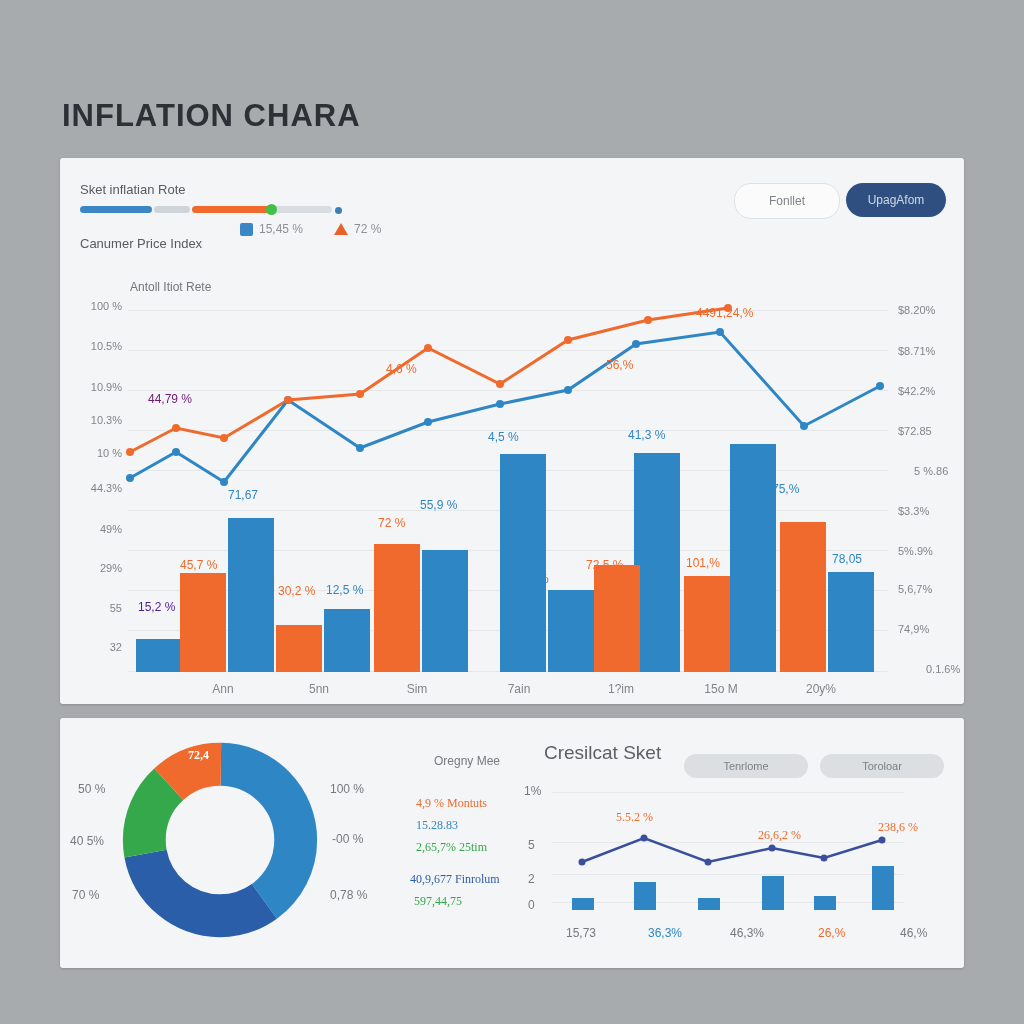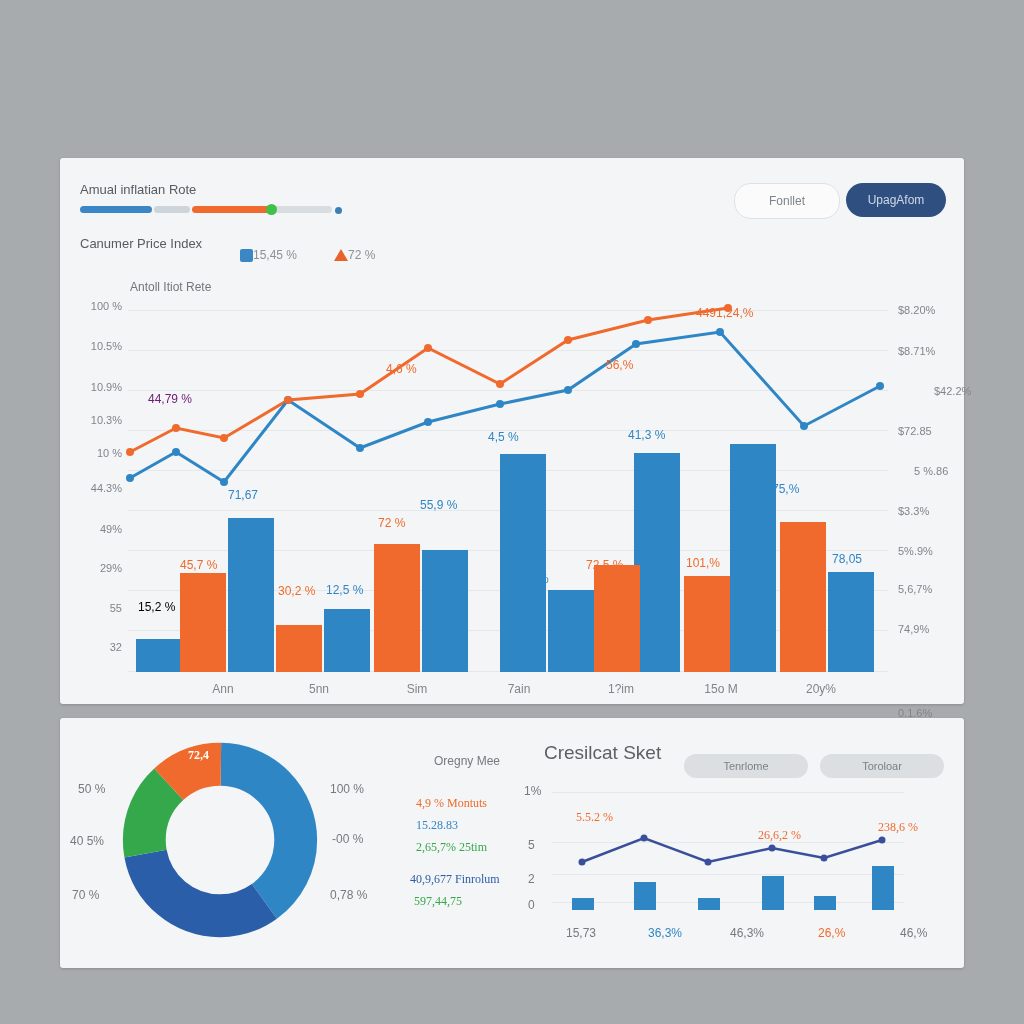"INFLATION CHARA" div.title { html: none -> <div>INFLATION CHARA</div> }
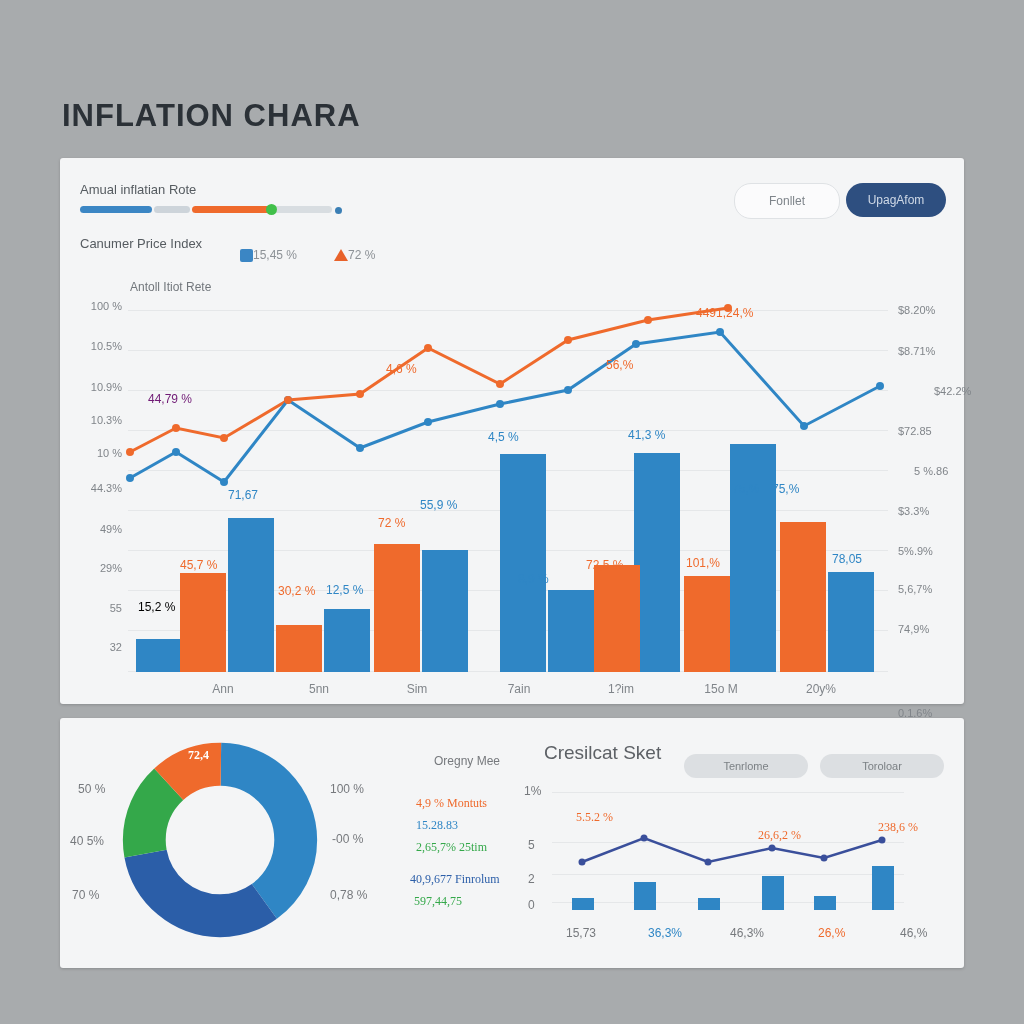"Amual inflatian Rote" div.ctl-label { text: Amual -> Sket }
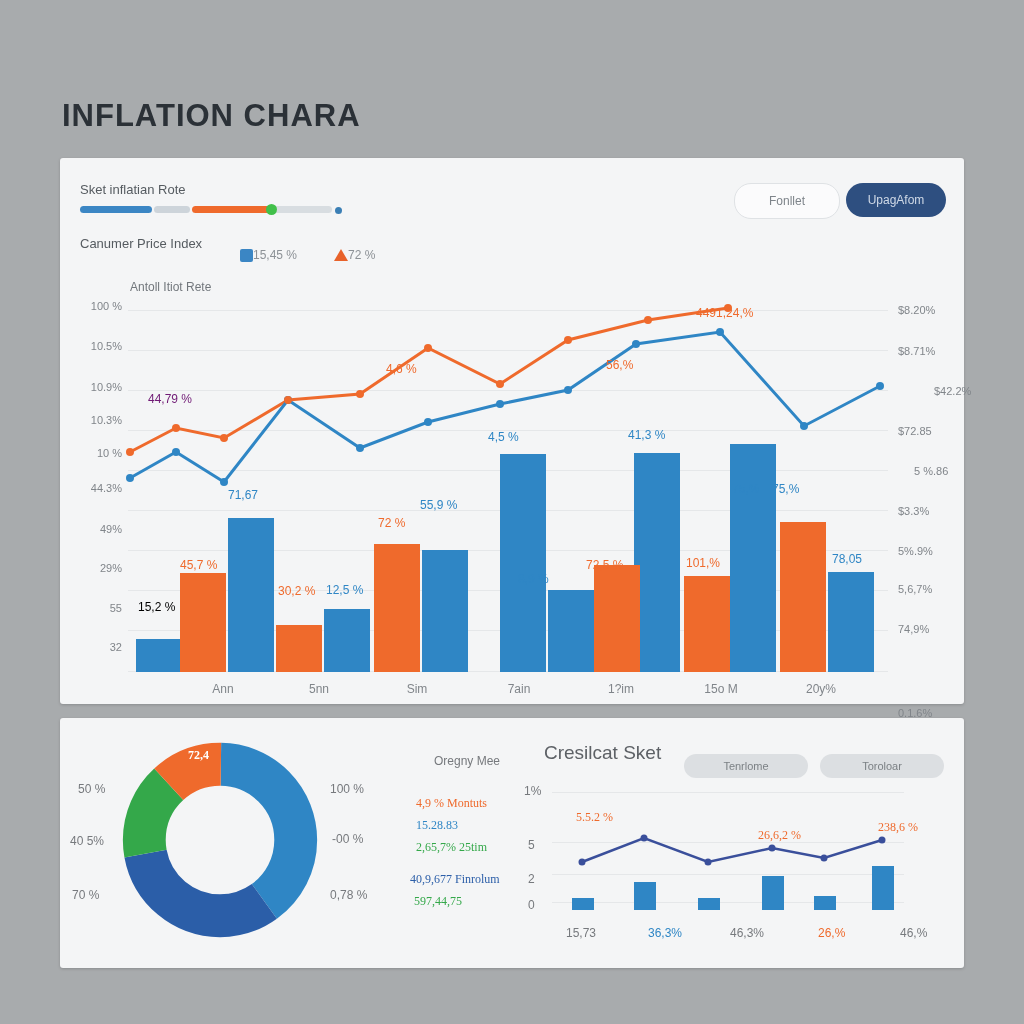"15,45 %" .legend { gap: 0 -> 6px; top: 248px -> 222px }
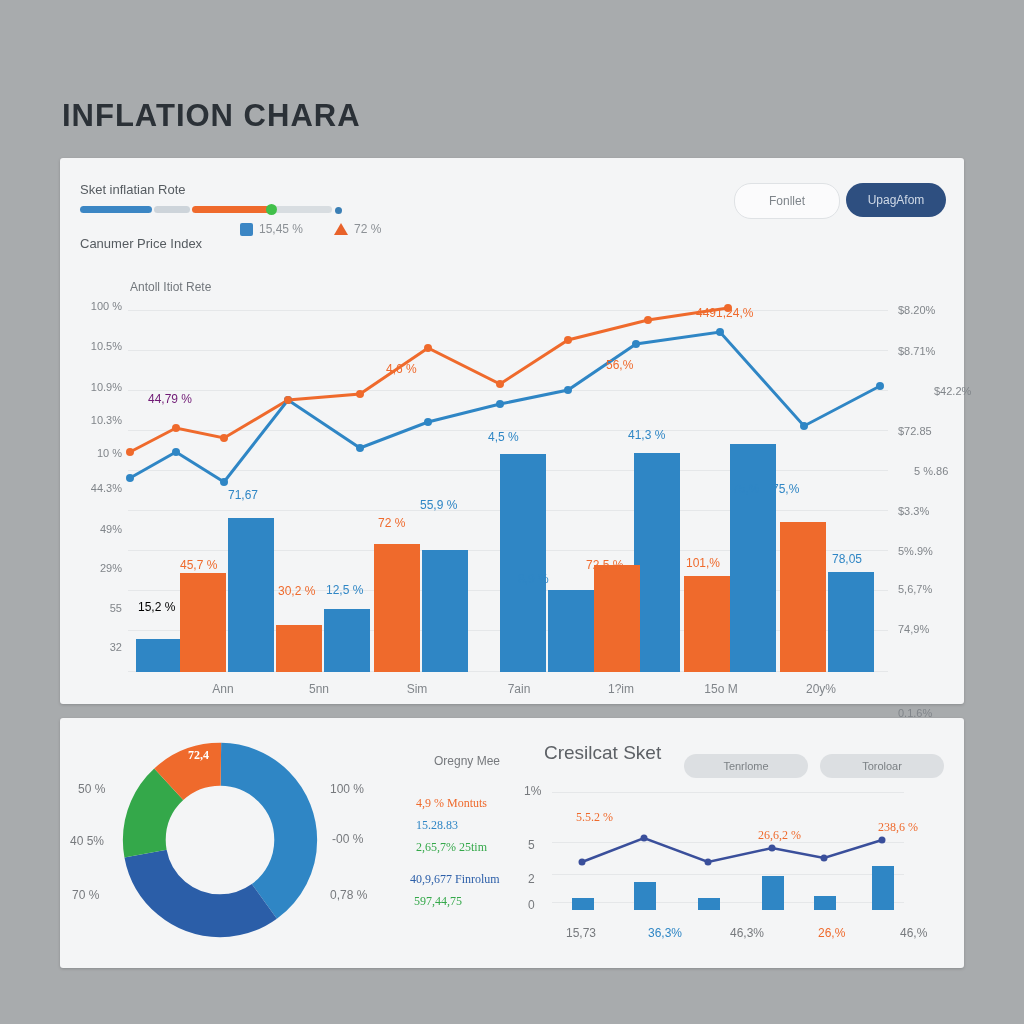"$42.2%" div.ax-r { margin-left: 36px -> none }
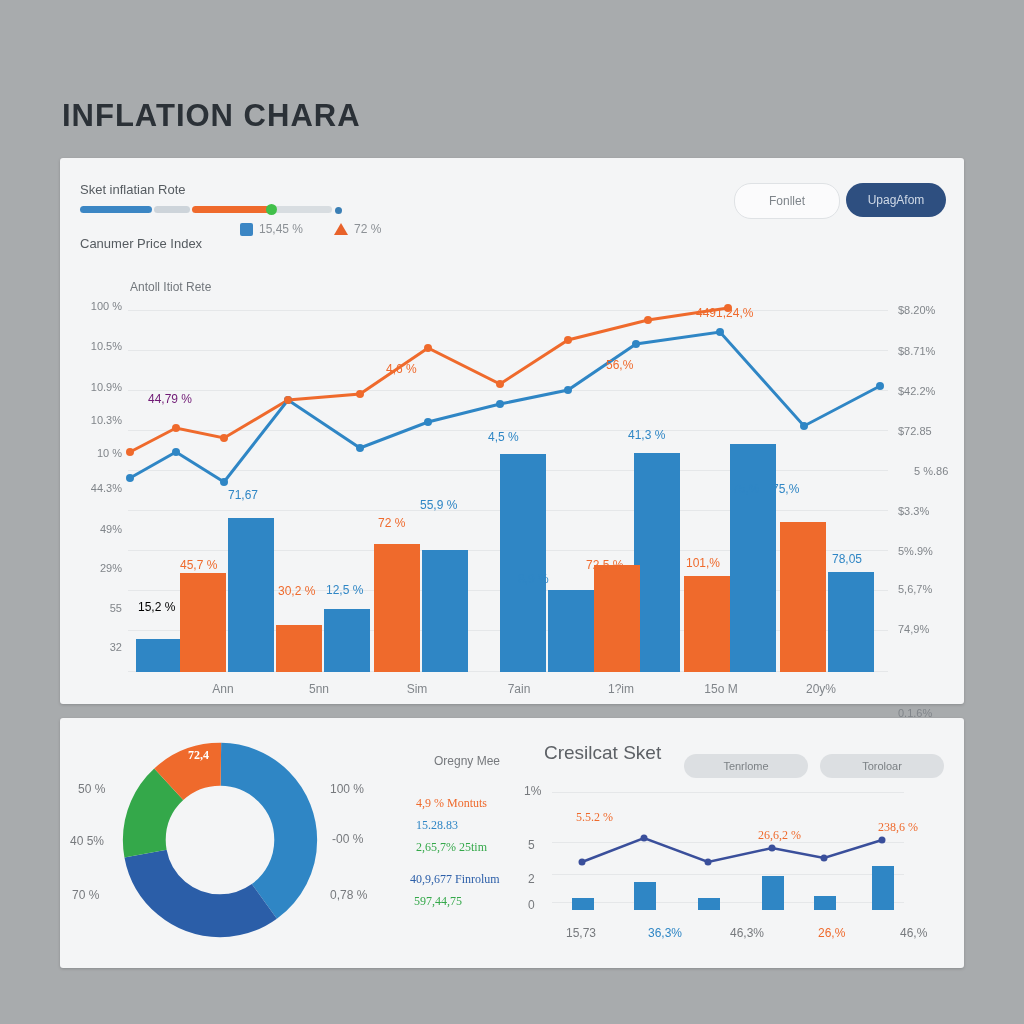"15,2 %" div.dlabel { color: #000000 -> #4c1d95 }
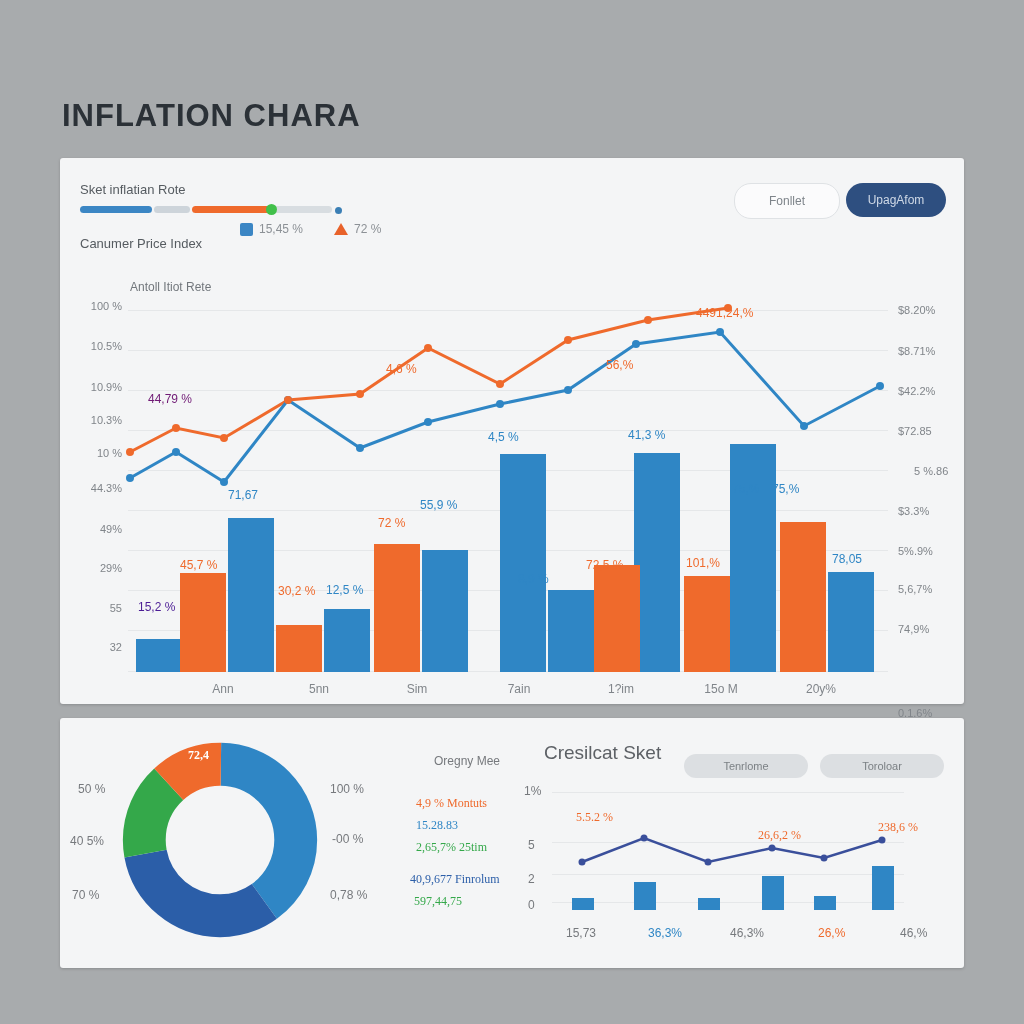"0.1.6%" div.ax-r { left: 898px -> 926px; margin-top: 44px -> none }
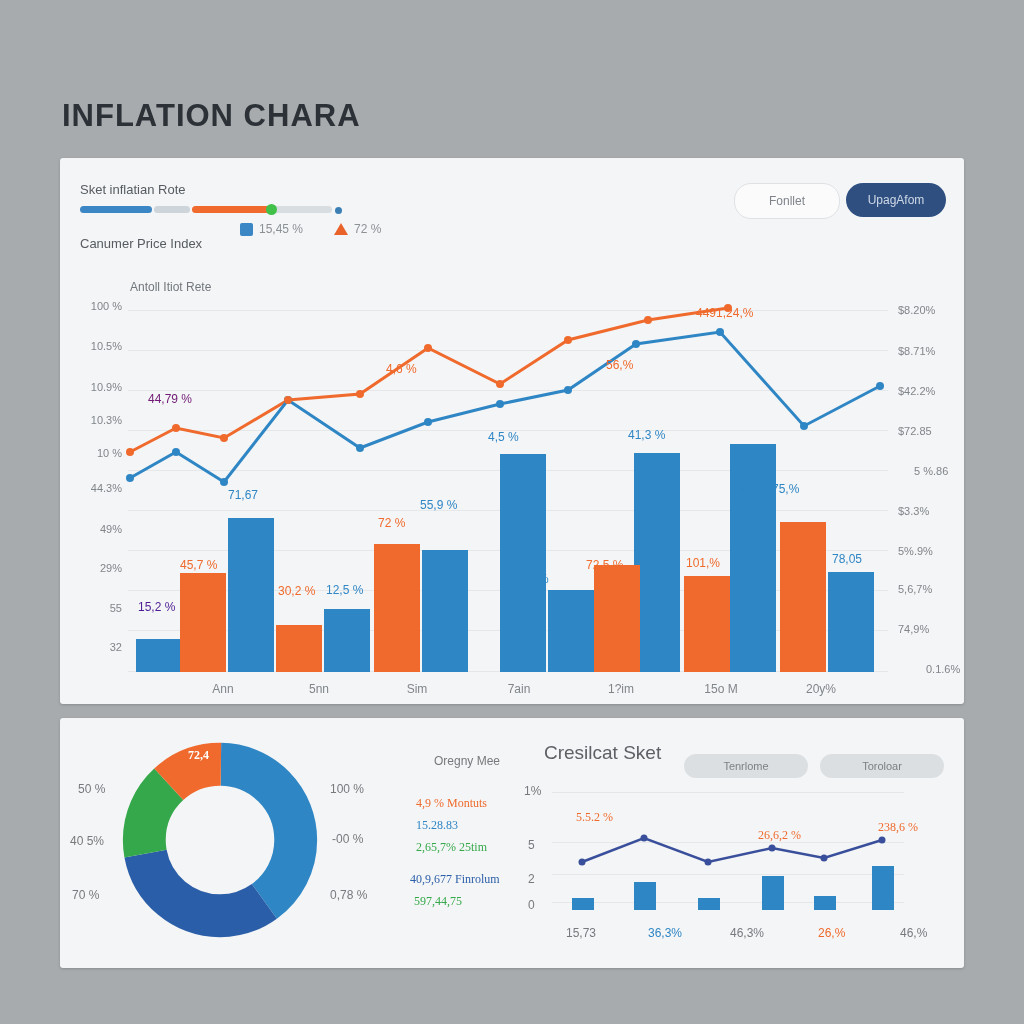"5.5.2 %" div.b-num { left: 576px -> 616px }
